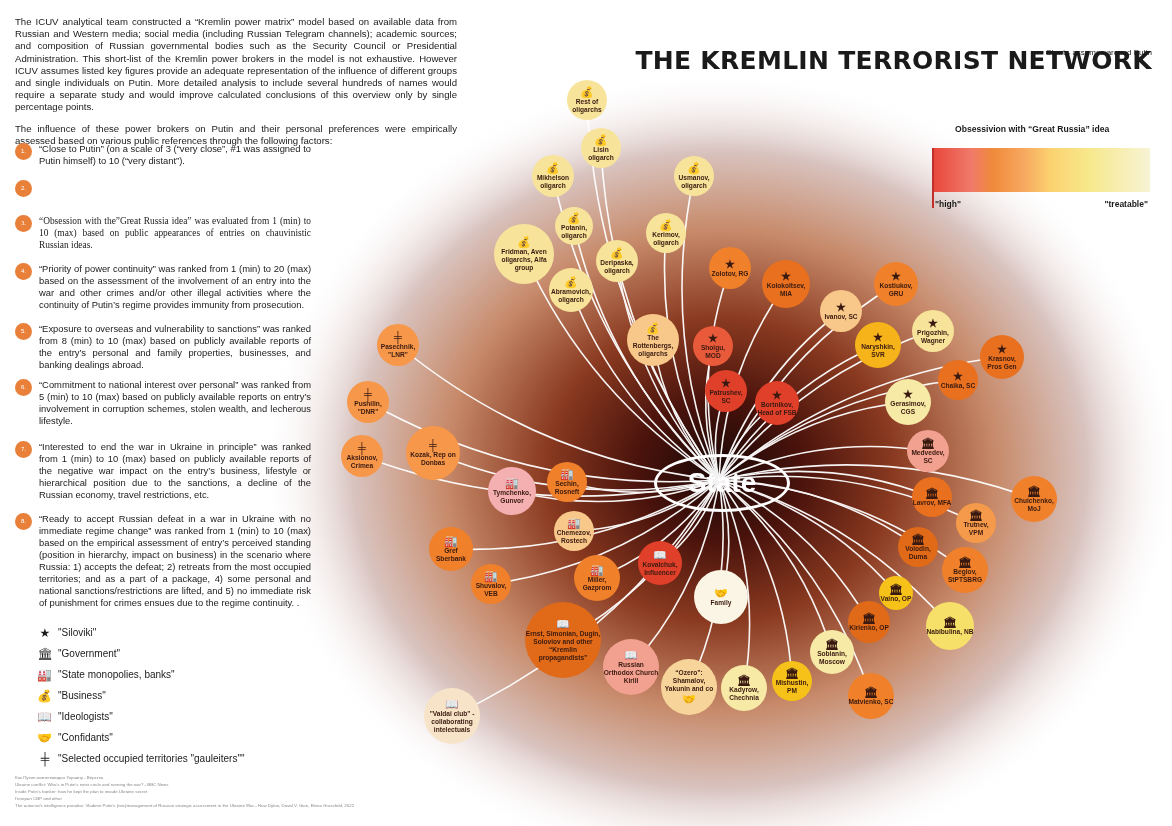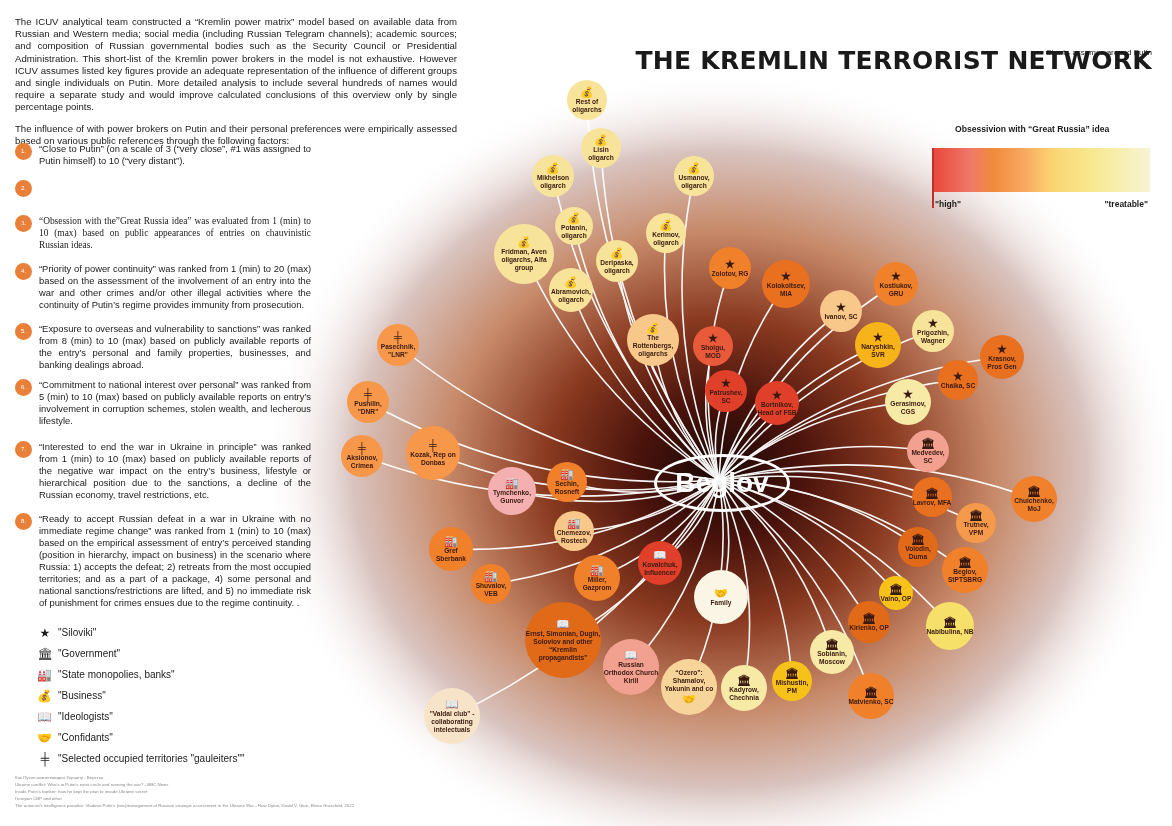"The influence of with power" p { text: with -> these }
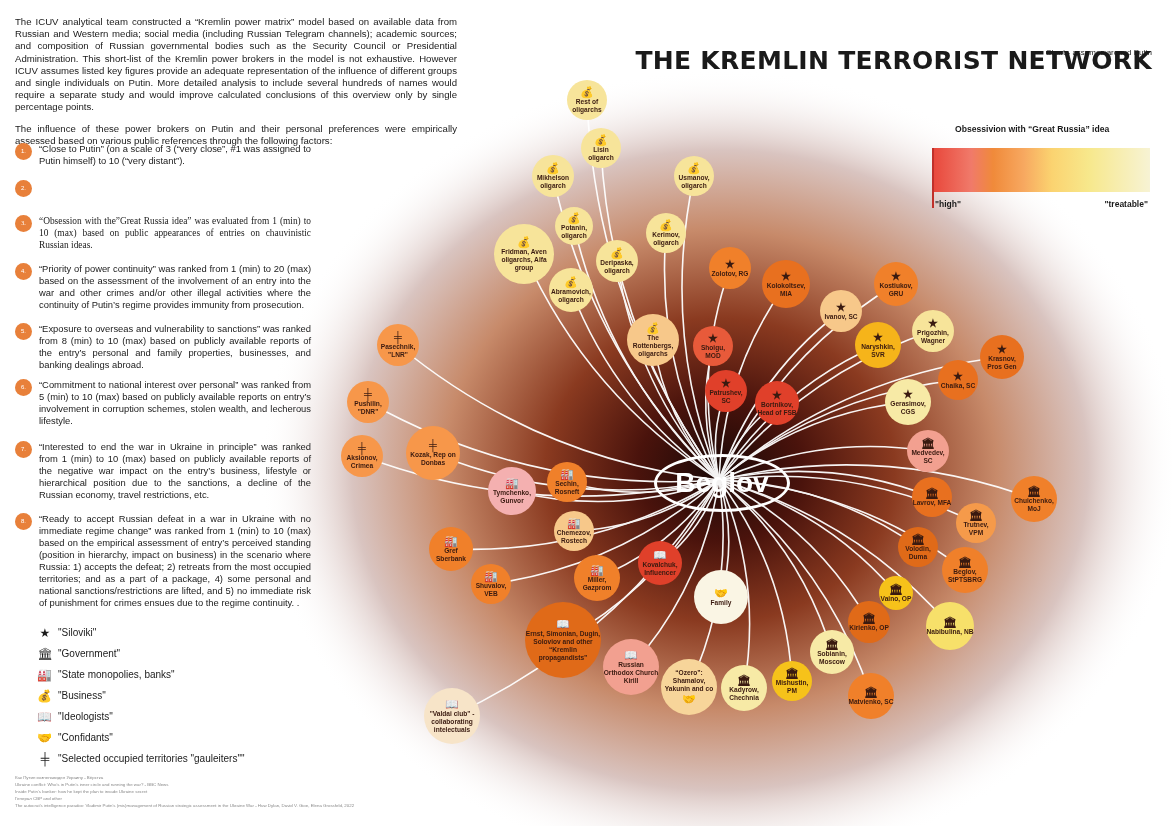"Beglov" div.putin { text: Beglov -> State }
